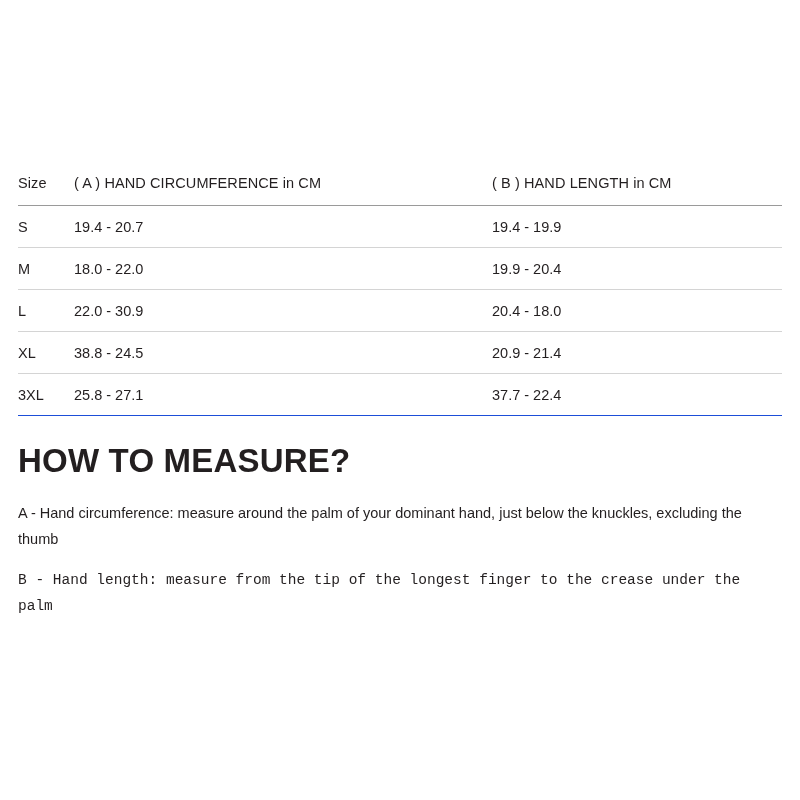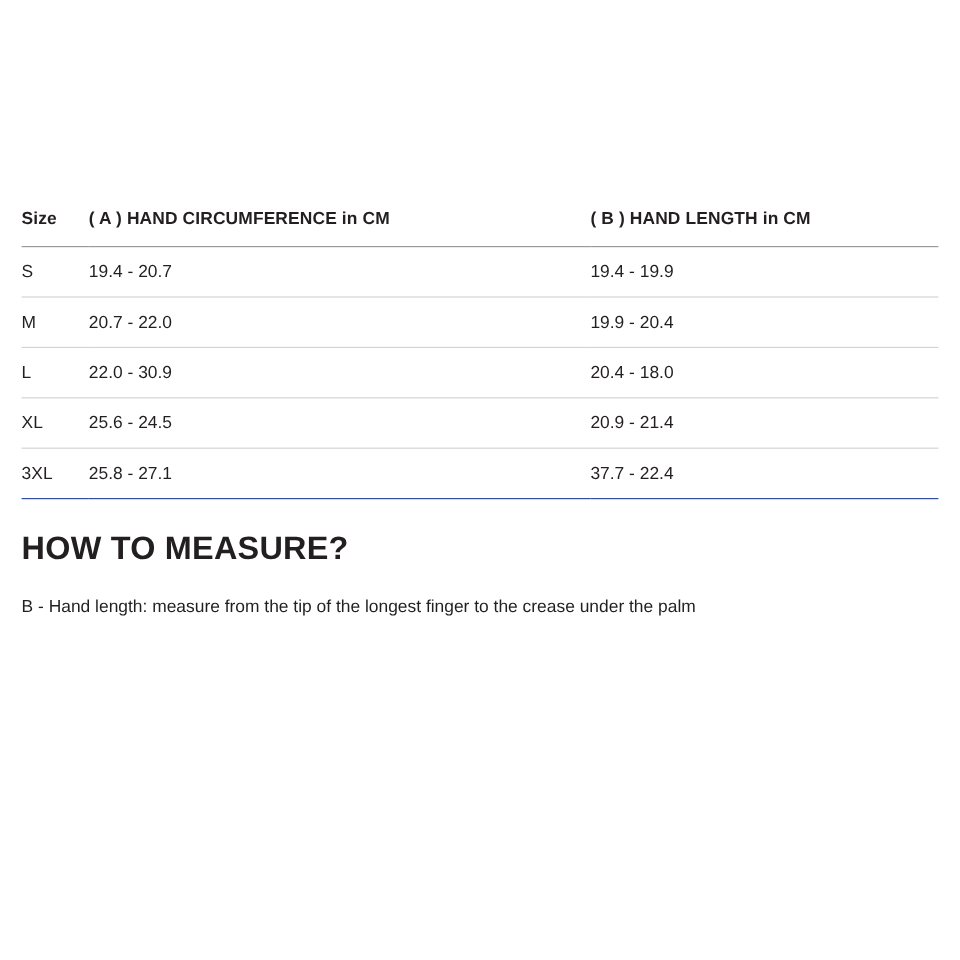"Size" .size-table thead th { font-weight: bold -> normal }
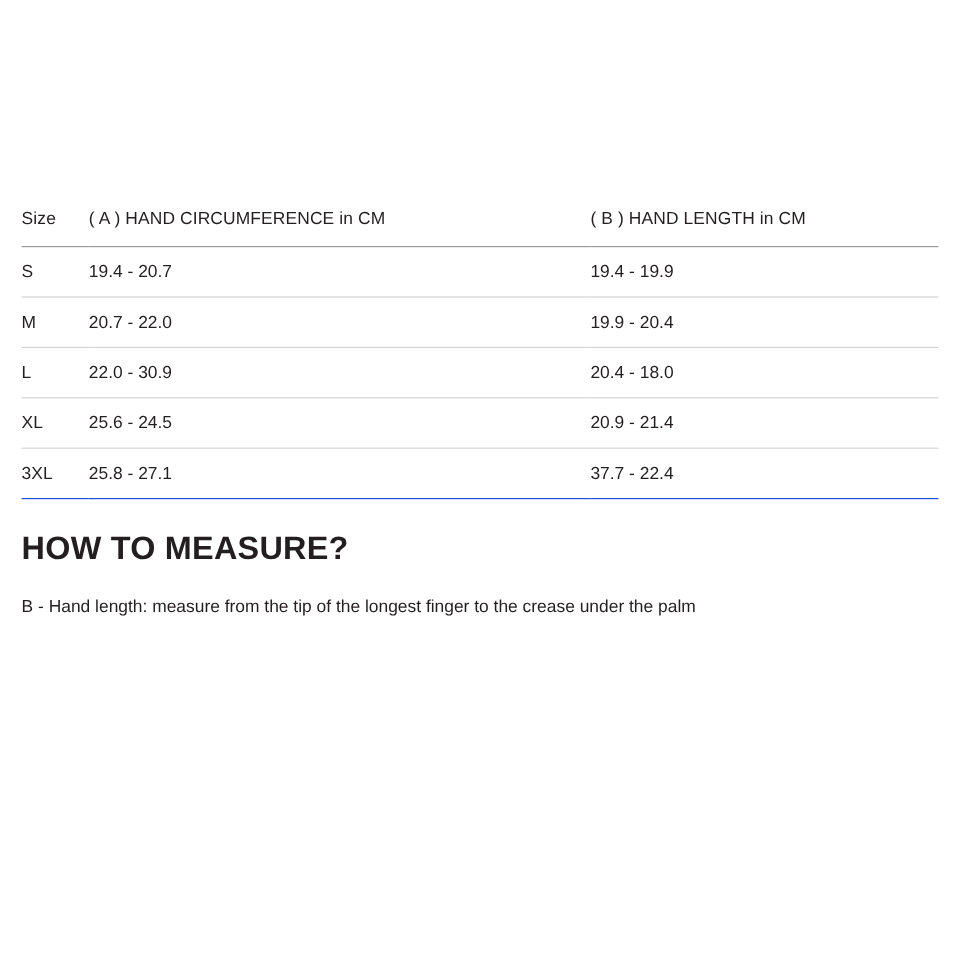"20.7 - 22.0" td { text: 20.7 -> 18.0 }
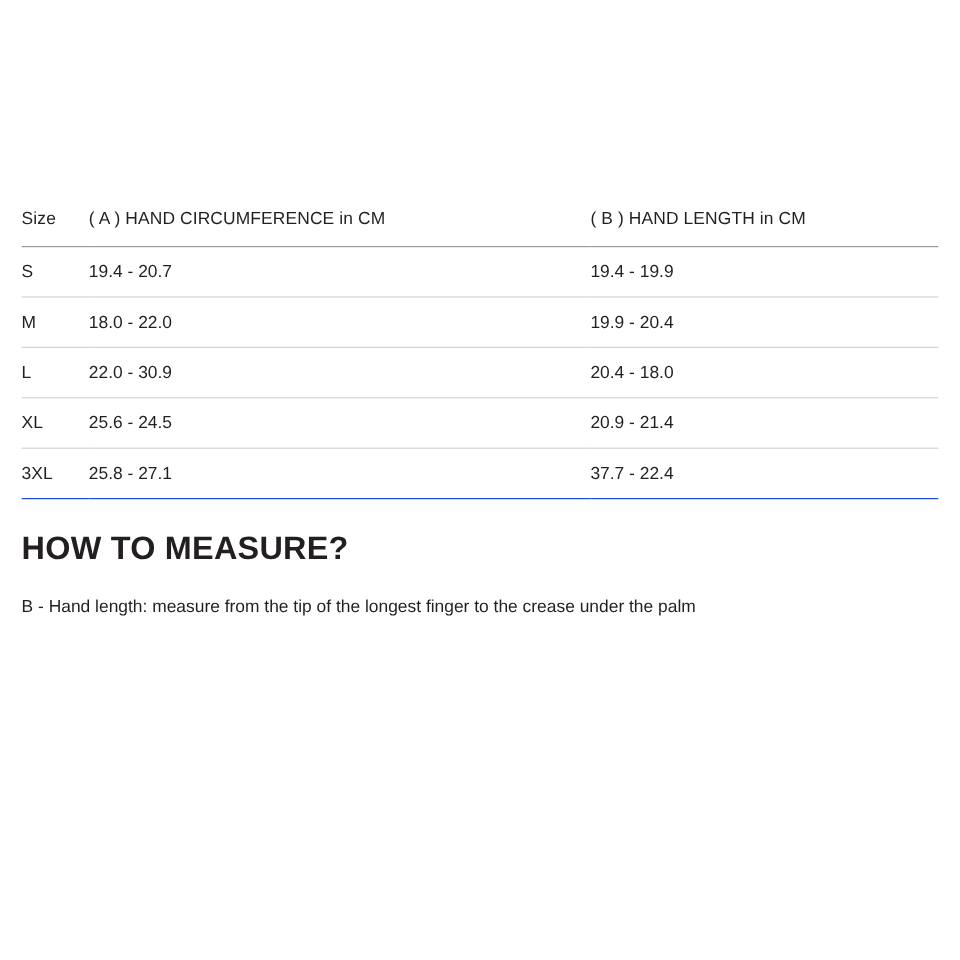"25.6 - 24.5" td { text: 25.6 -> 38.8 }
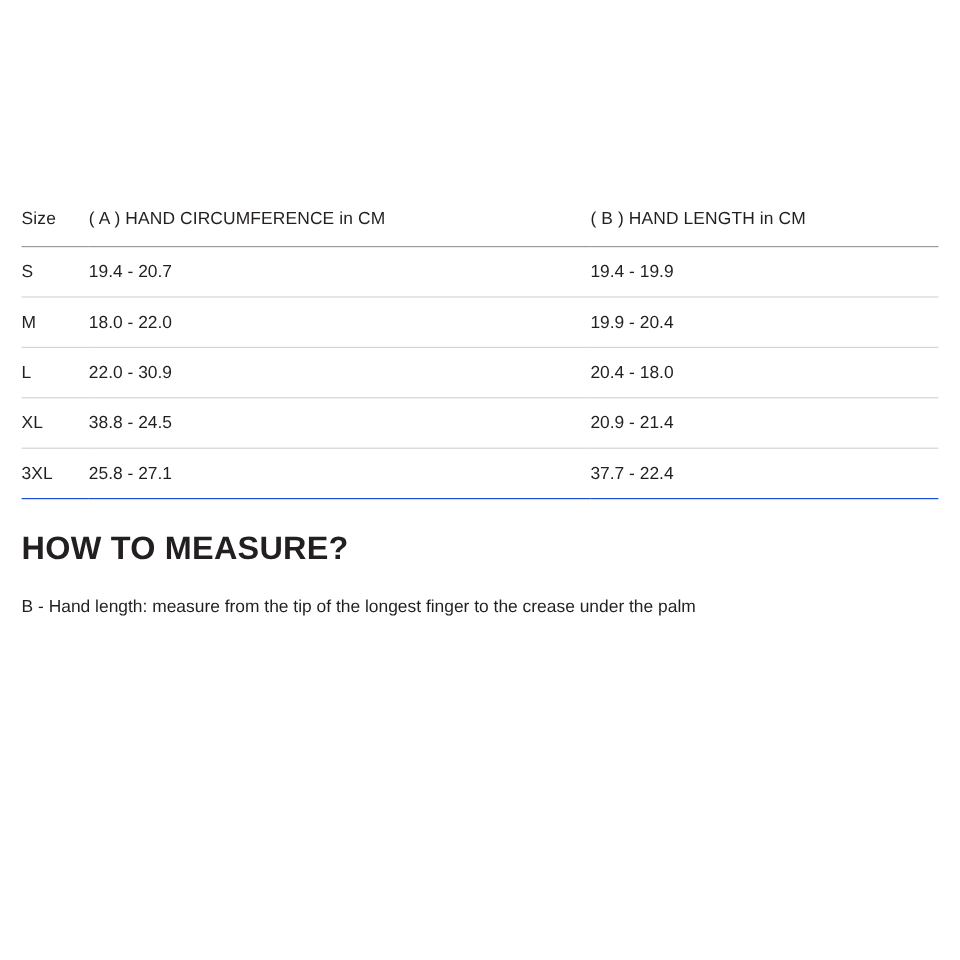"HOW TO MEASURE?" .how-title { font-size: 27px -> 33px }
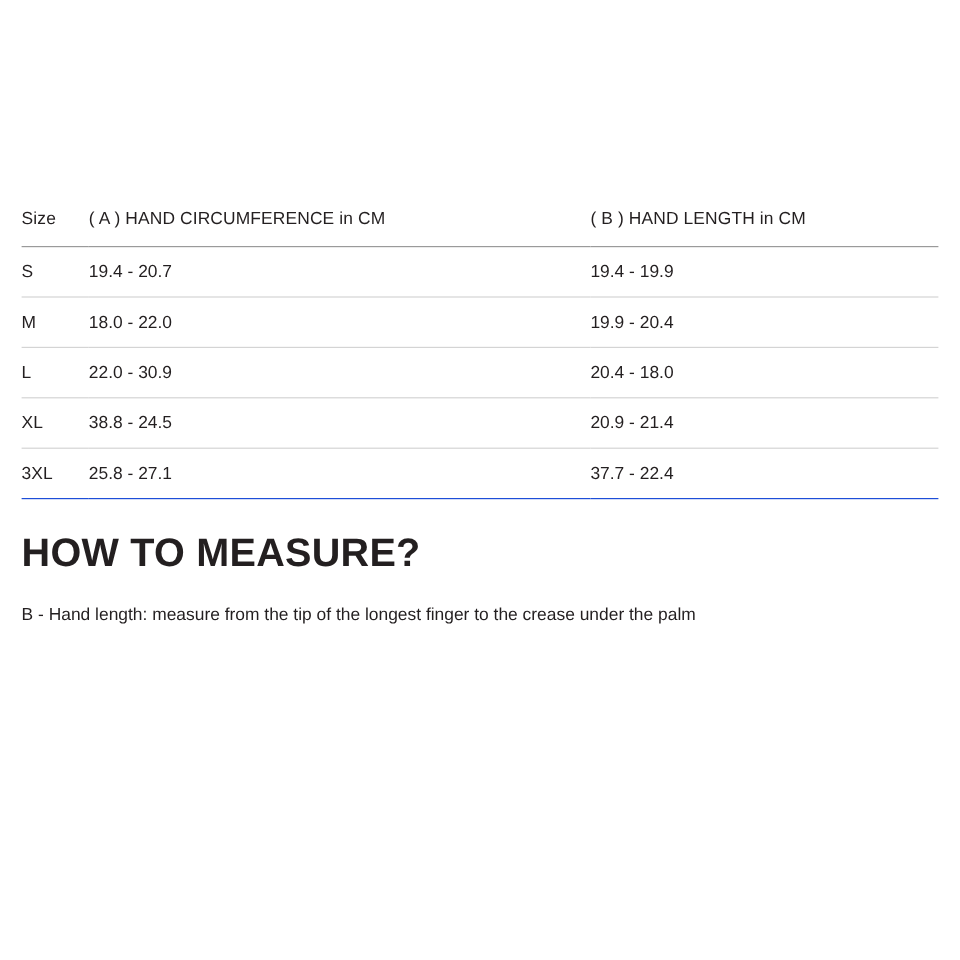"A - Hand circumference: measure" p.measure-note { html: none -> <p>A - Hand circumference: measure around the palm of your dominant hand, just below the knuckles, excluding the thumb</p> }
